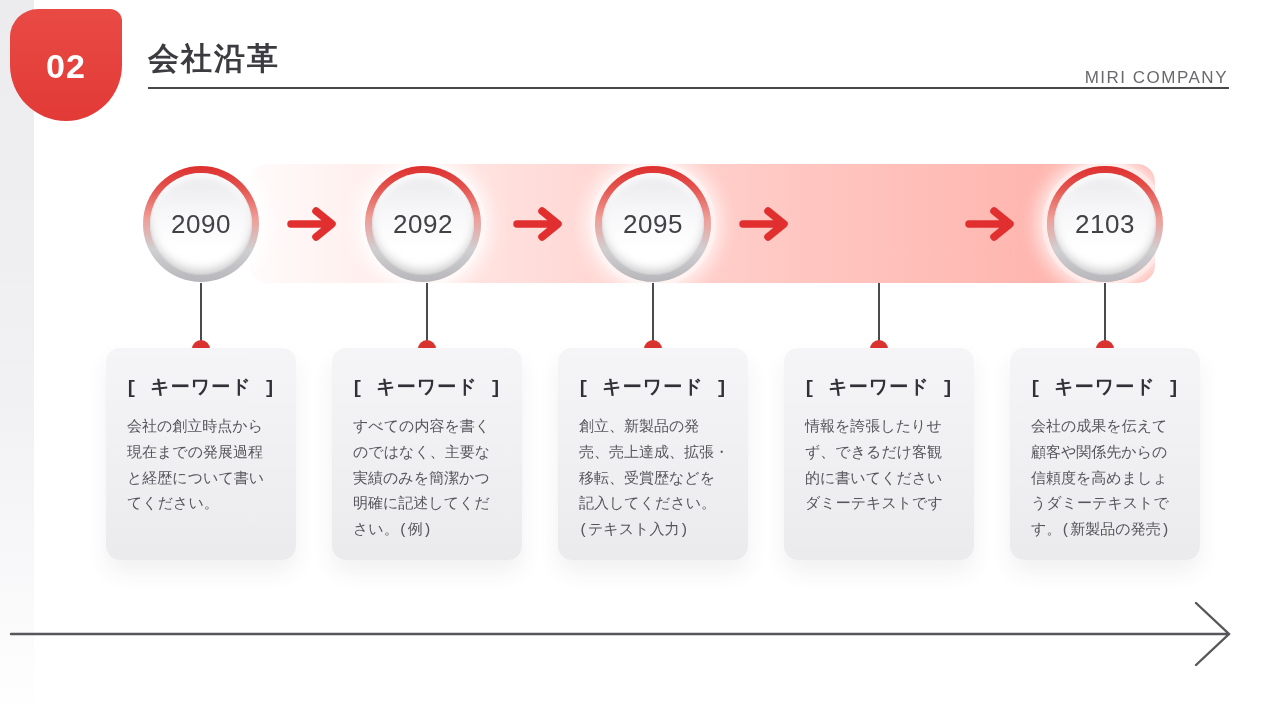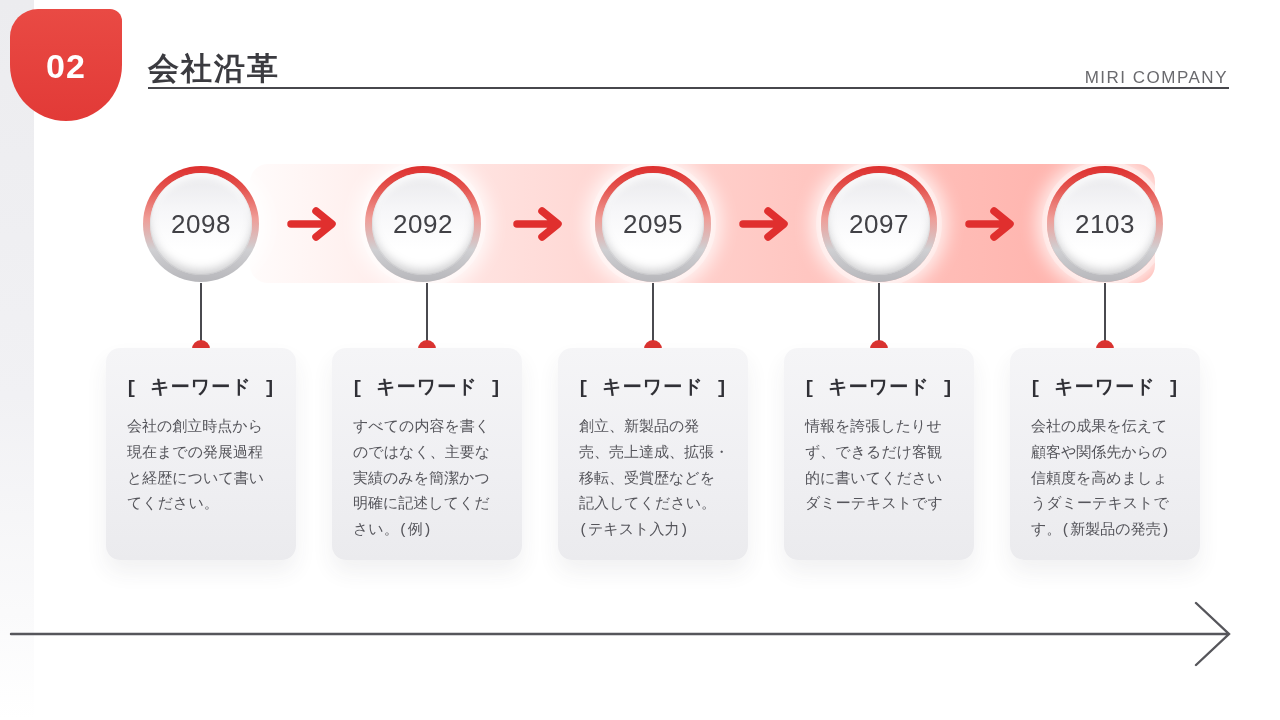"会社沿革" .page-title { top: 48px -> 38px }
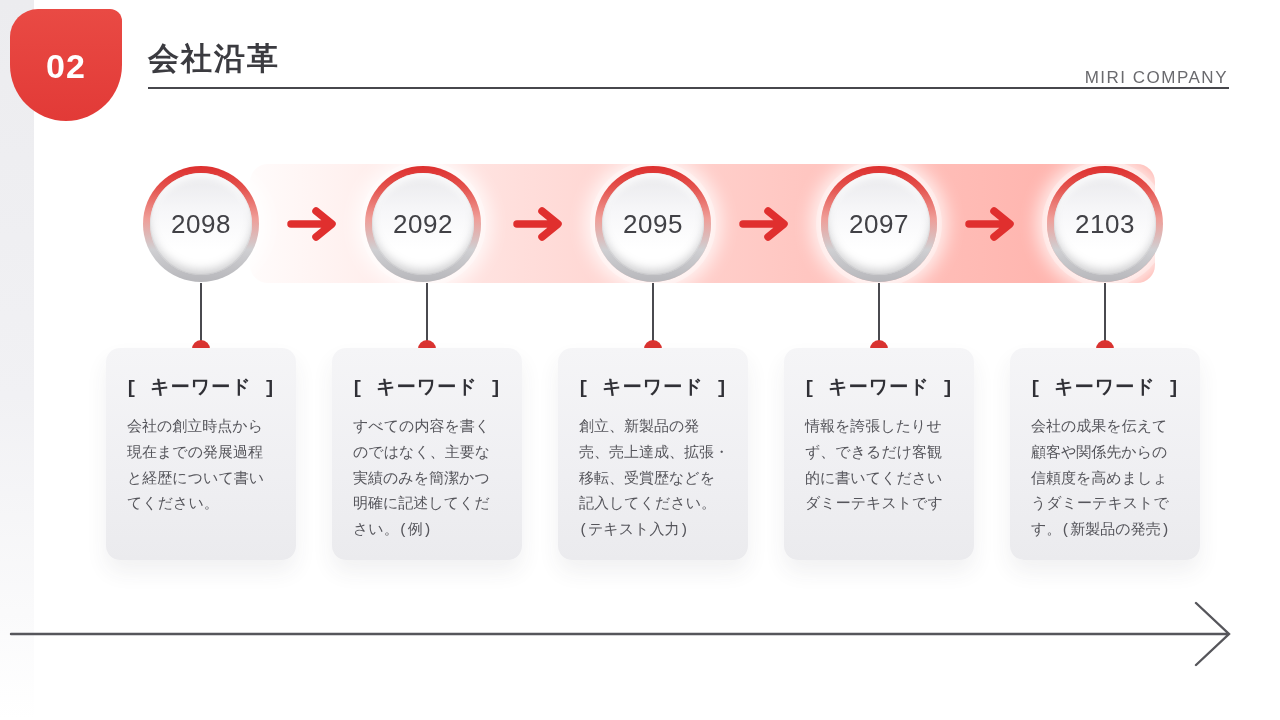"2098" span.year { text: 2098 -> 2090 }
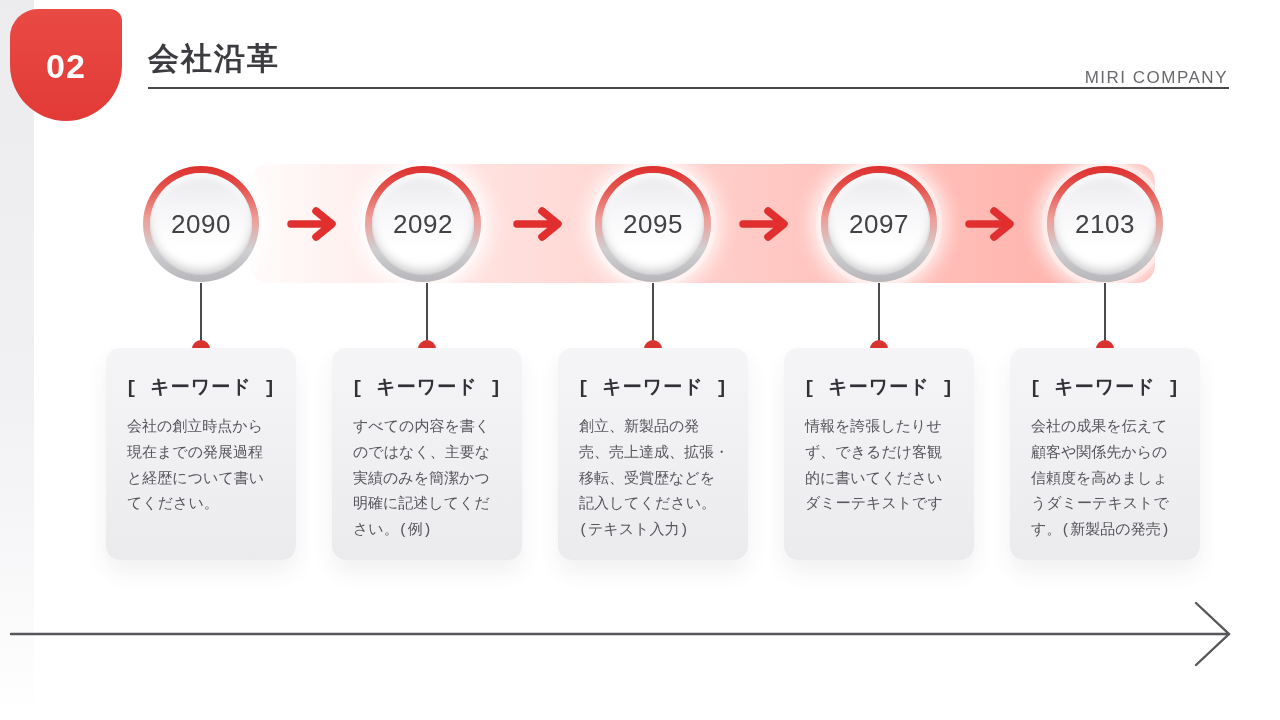"2097" div.circle { html: <div> <div> <span>2097</span> </div> </div> -> none }
